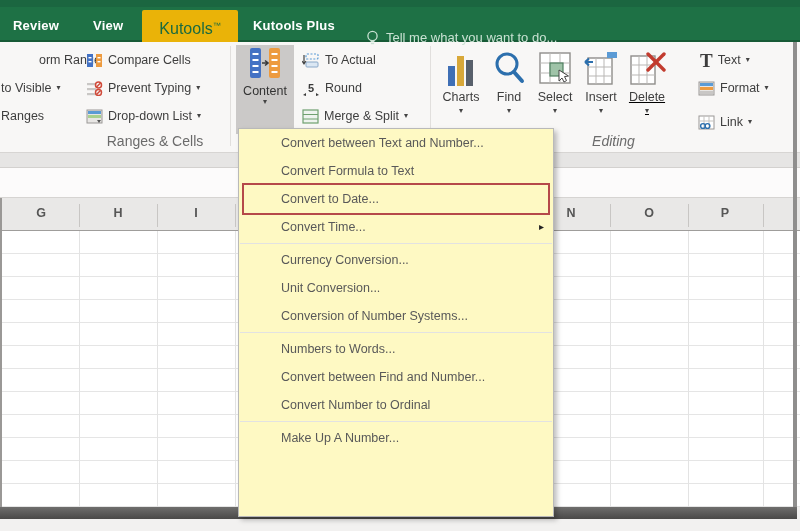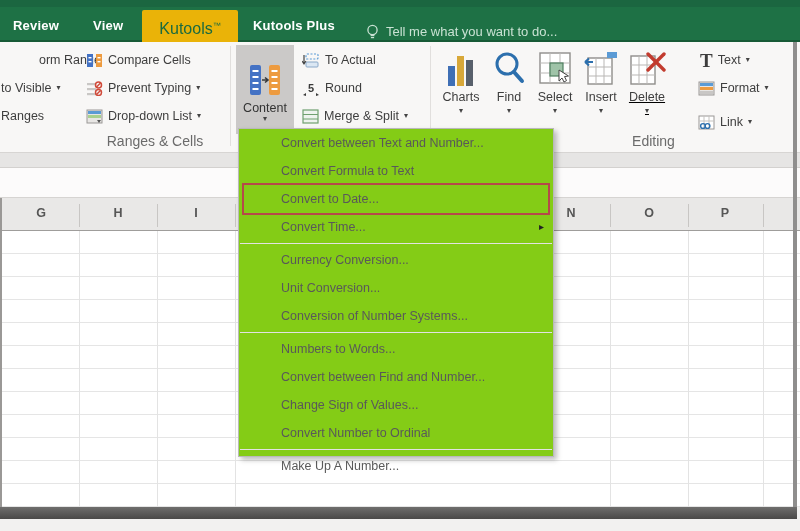"Tell me what you want" #tellme { top: 18px -> 24px }
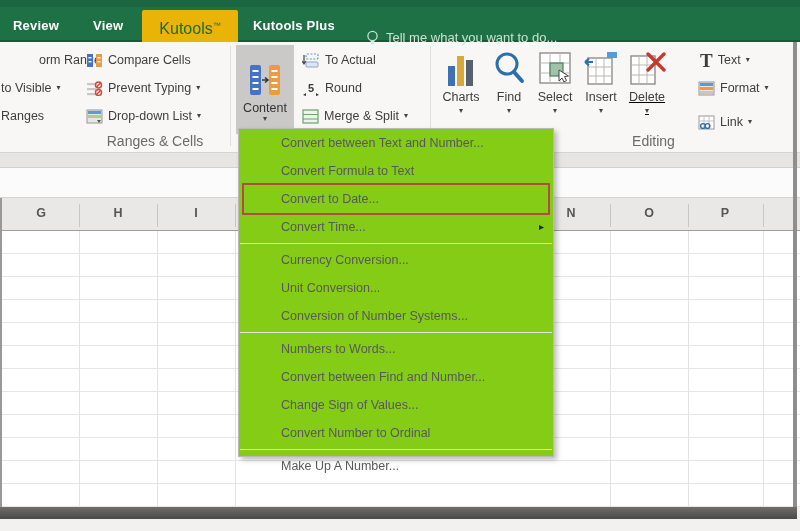"Content" #content-btn { padding-top: 18px -> 1px }
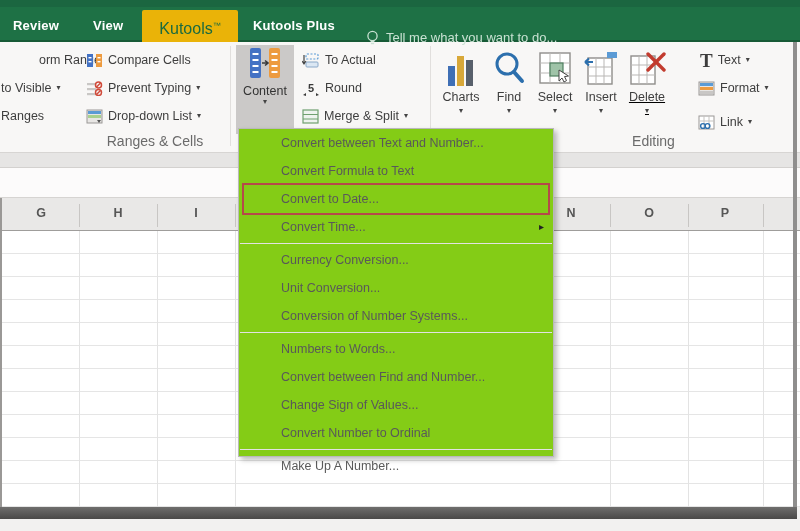"Convert between Text and Number..." #menu { background: #84cc16 -> #fef9c3; height: 329px -> 389px }
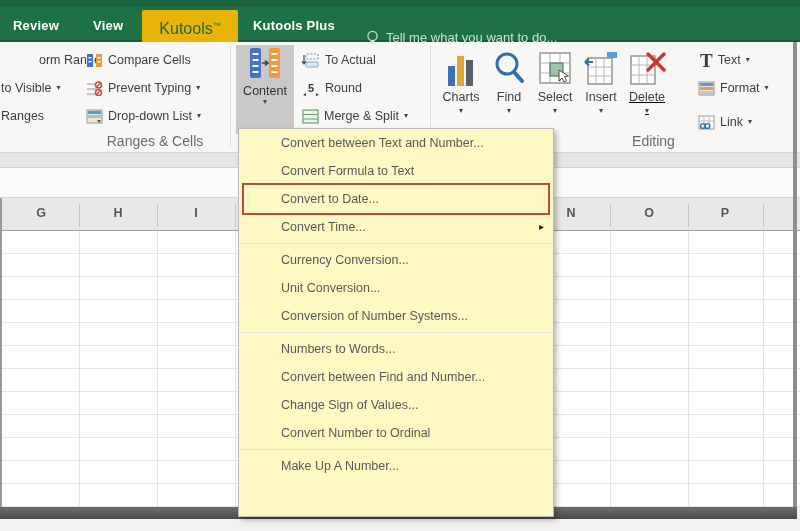"Editing" div.abs { font-style: none -> italic; left: 576px -> 536px }
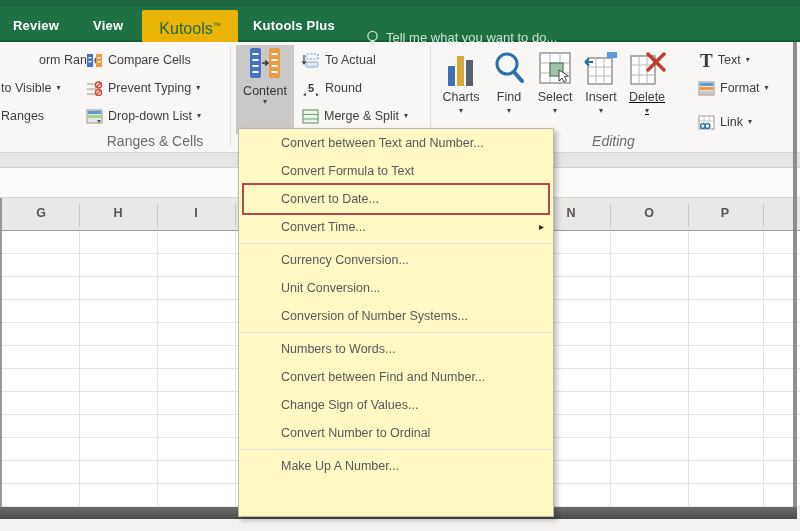"Change Sign of Values..." div.menu-item { html: <div>Change Sign of Values...</div> -> none }
